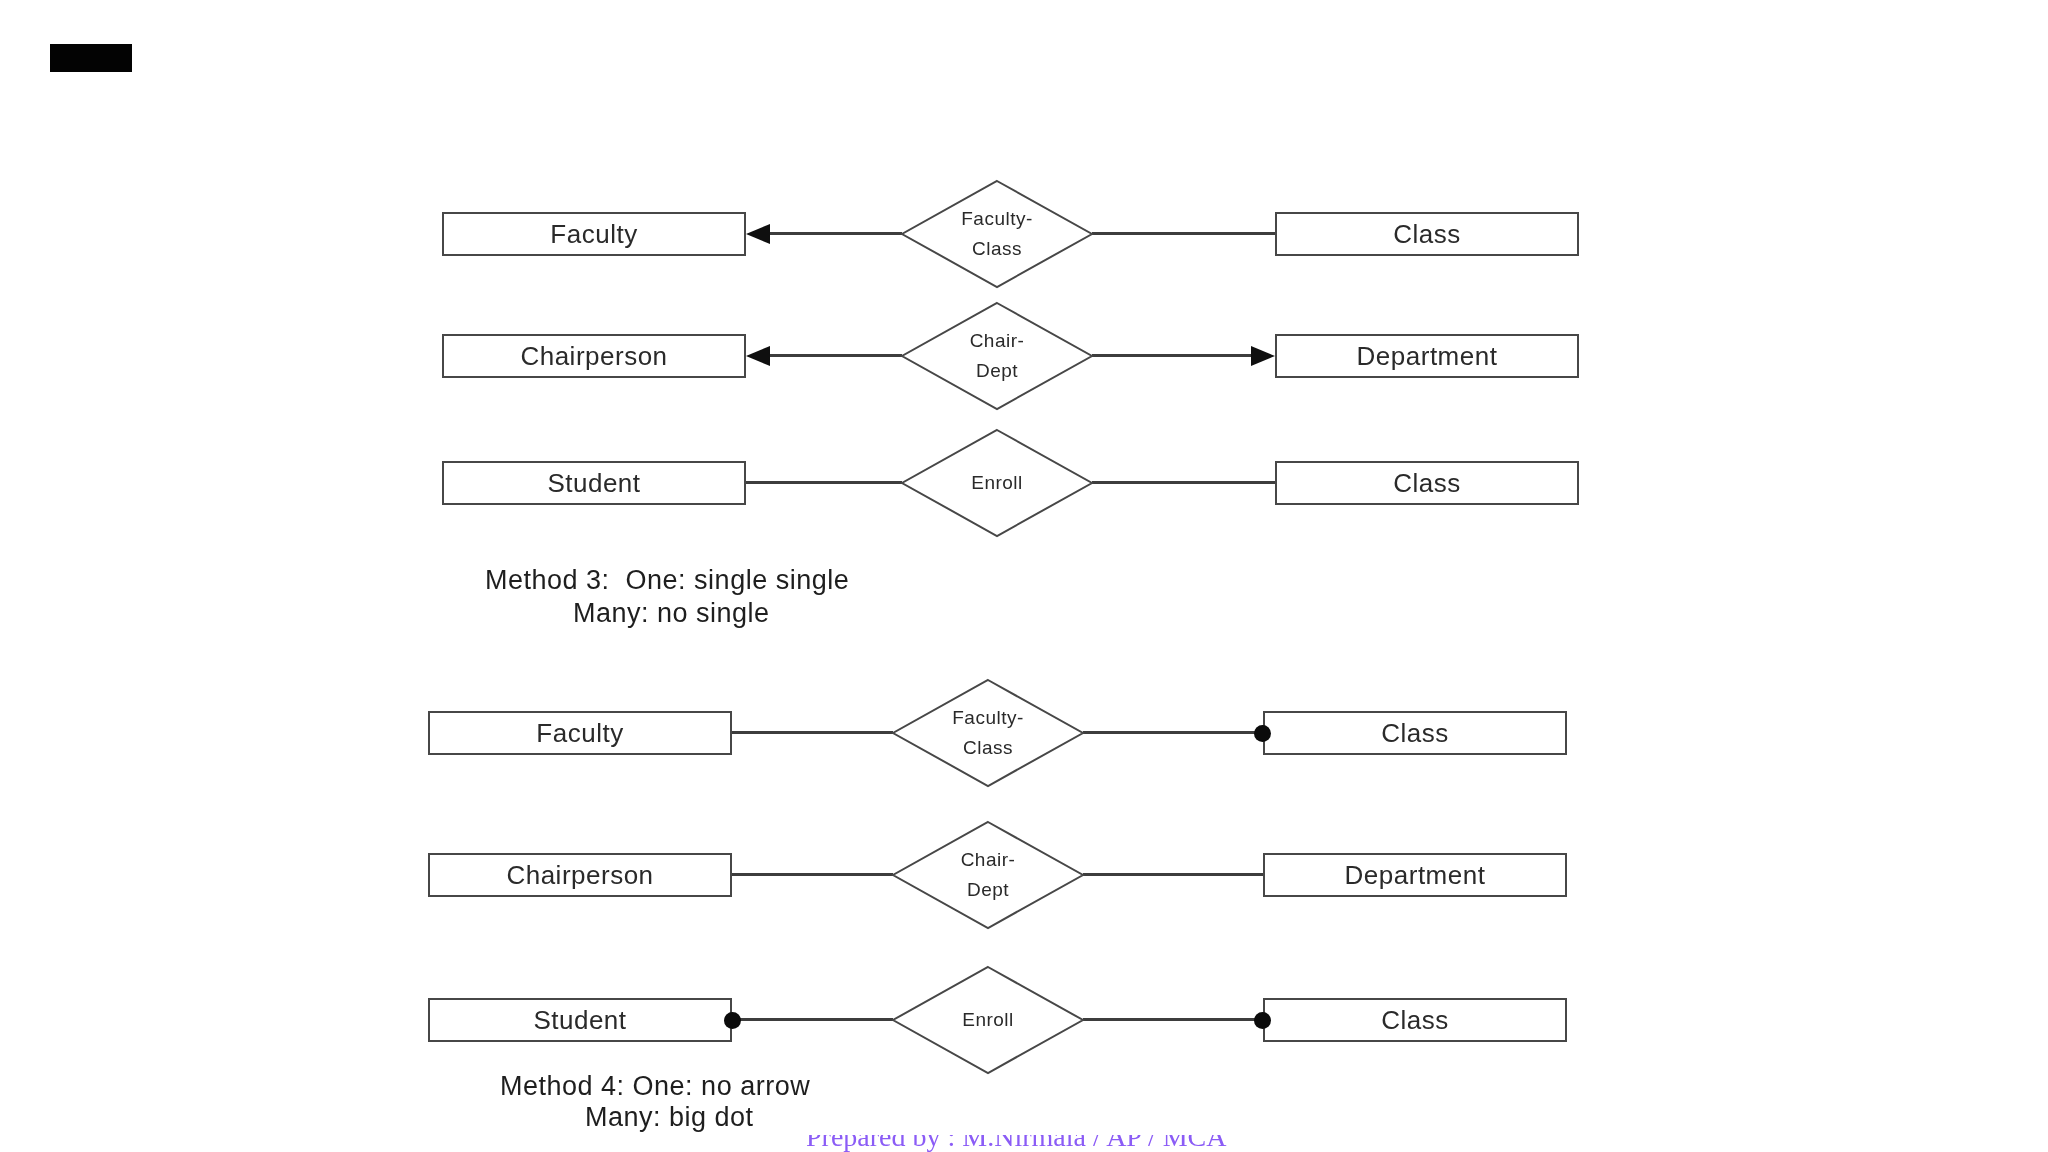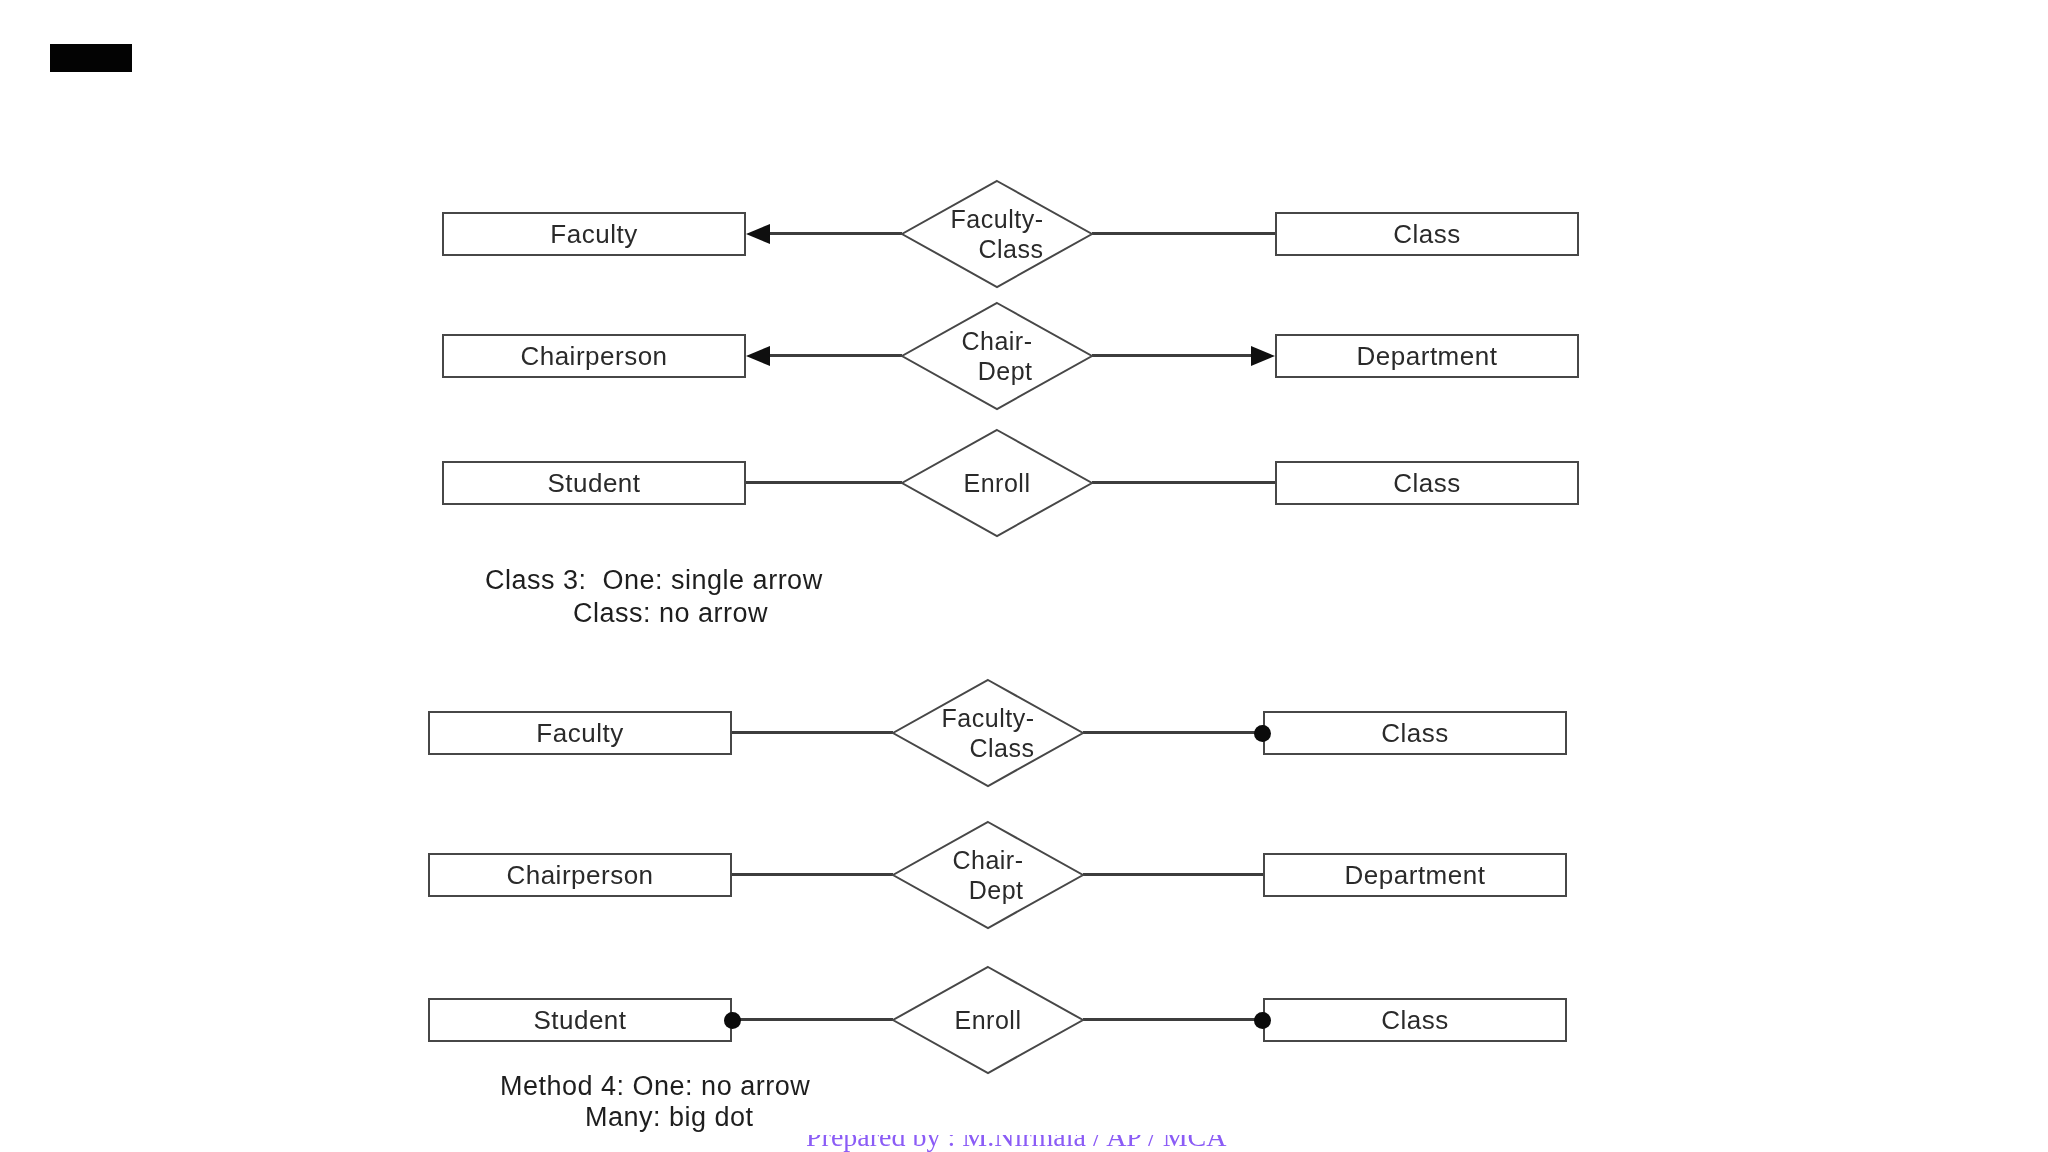"Faculty-" .diamond-label { font-size: 25px -> 19px; text-align: right -> center }
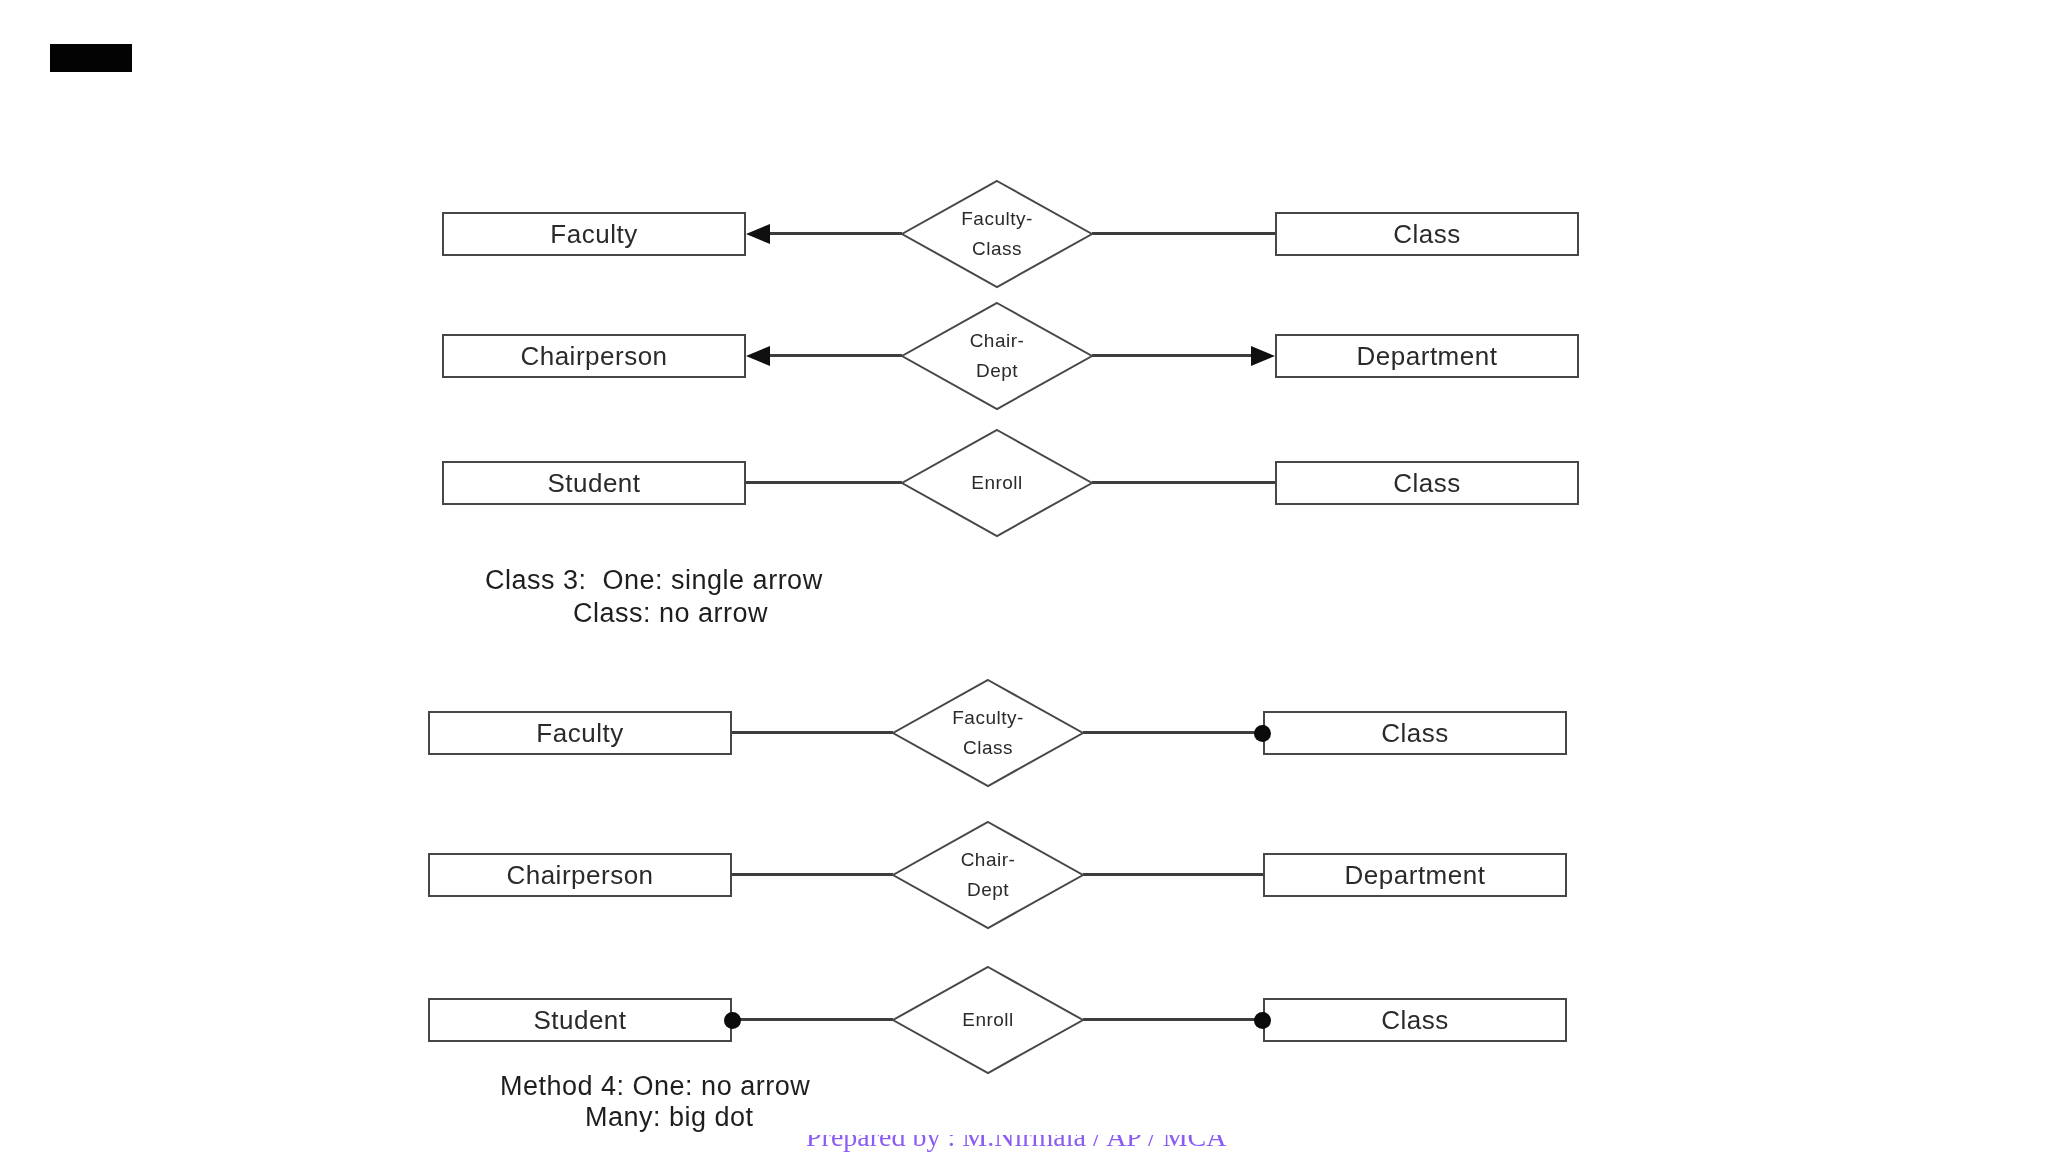"Class 3: One: single arrow" div.caption { text: Class 3:  One: single arrow -> Method 3:  One: single single }
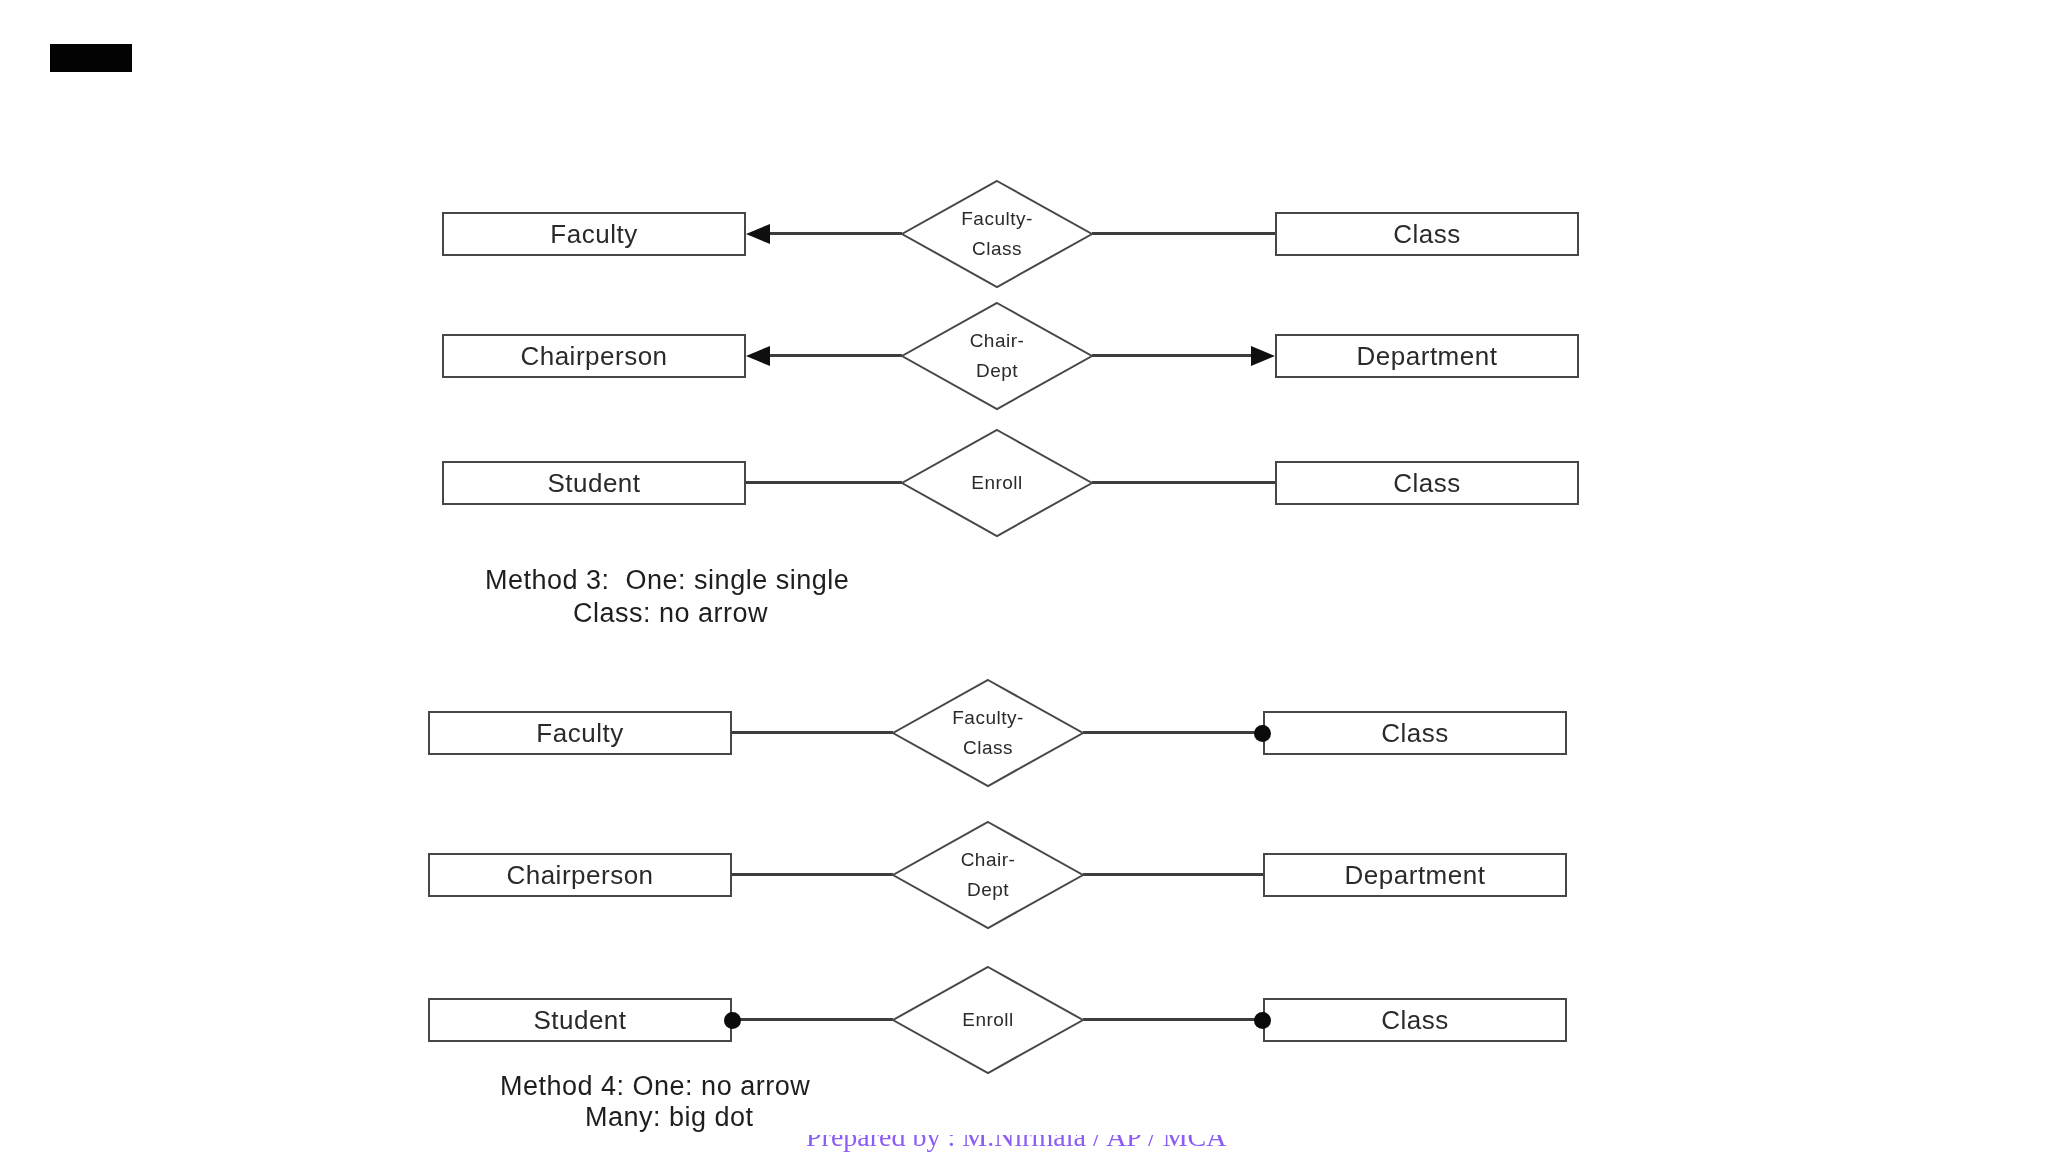"Class: no arrow" div.caption { text: Class: no arrow -> Many: no single }
